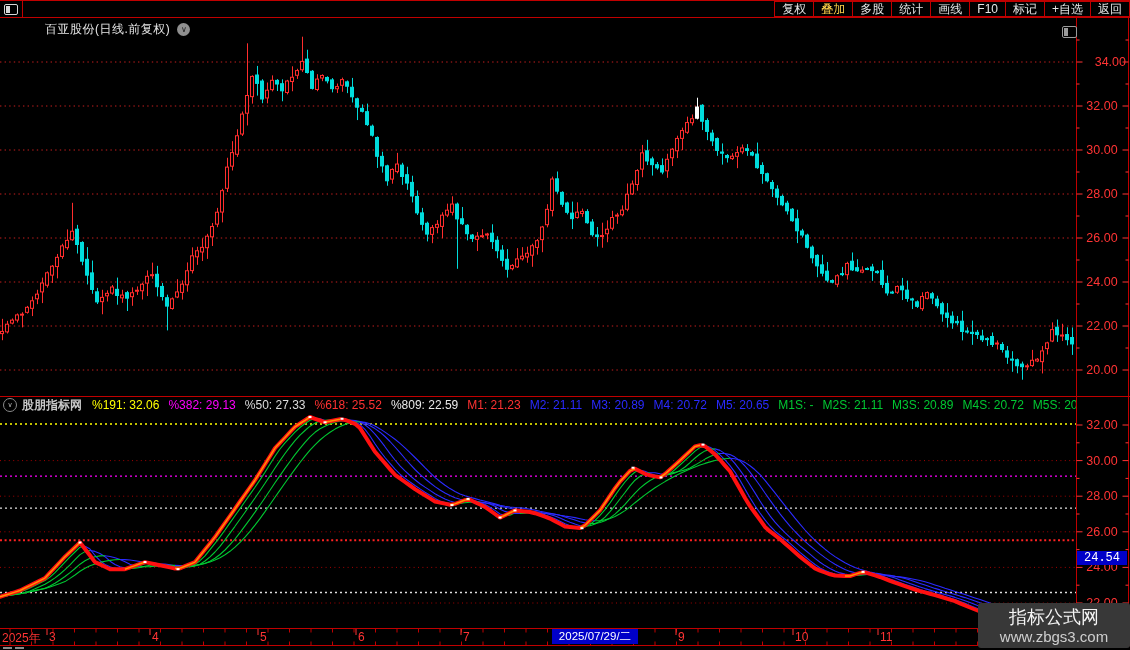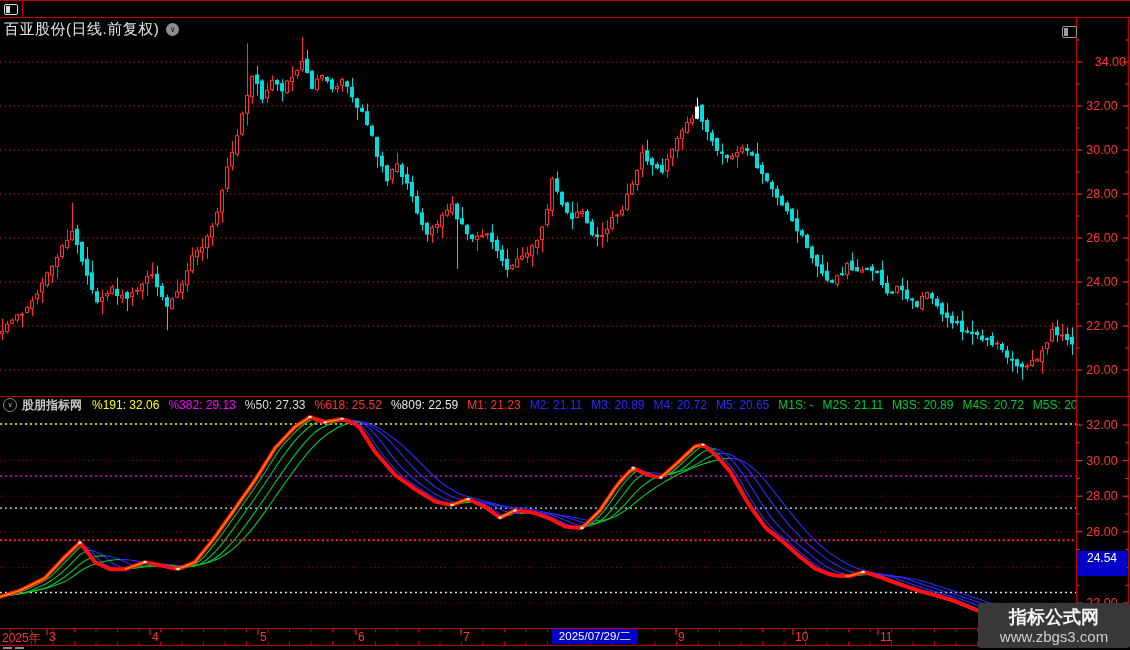"复权" div.btns { html: none -> <div> <span>复权</span> <span>叠加</span> <span>多股</span> <span>统计</span> <span>画线</span> <span>F10</span> <span>标记</span> <span>+自选</span> <span>返回</span> </div> }
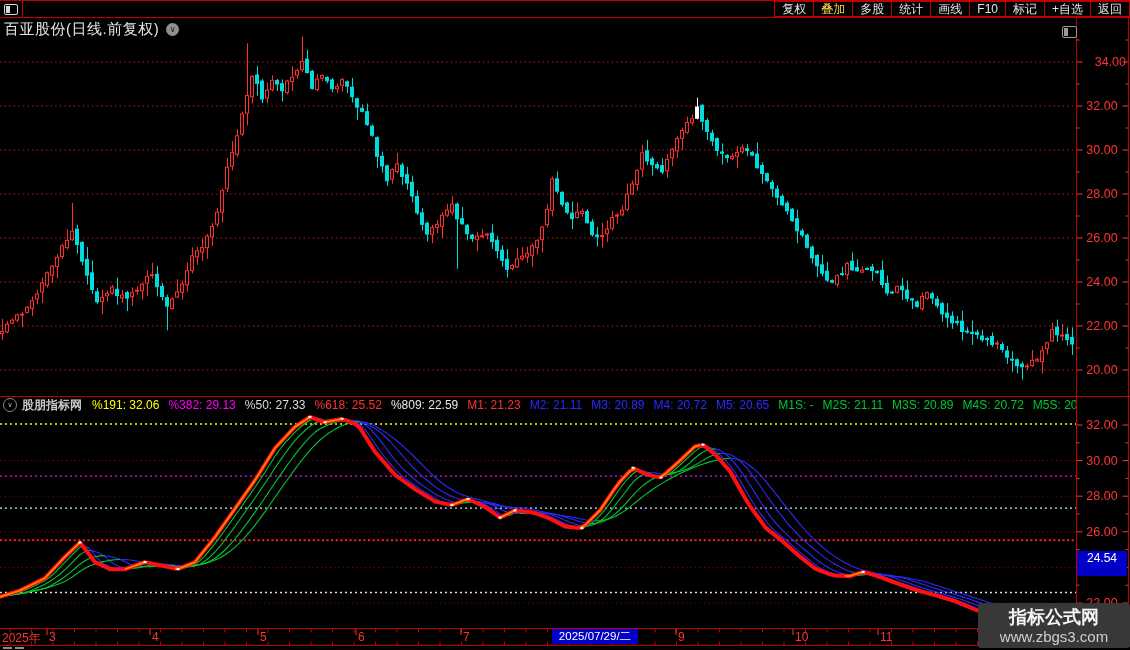"百亚股份(日线.前复权)" .stock-title { font-size: 15px -> 12px; margin-left: none -> 41px }
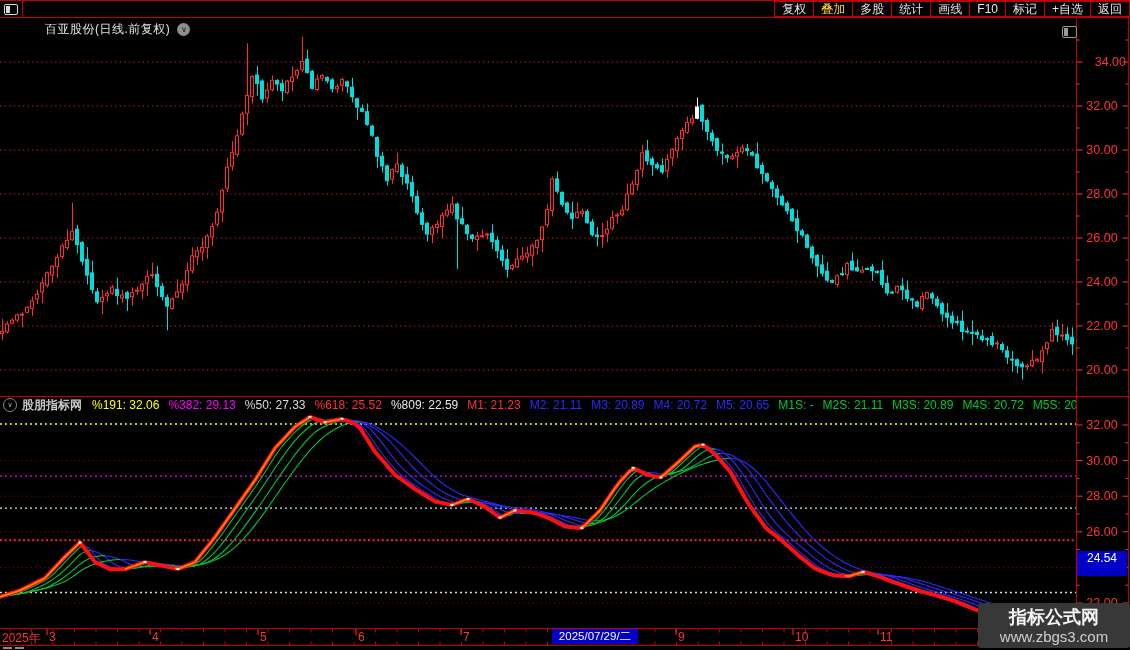"24.54" .vtag { font-family: none -> Liberation Mono, monospace; height: 25px -> 14px }
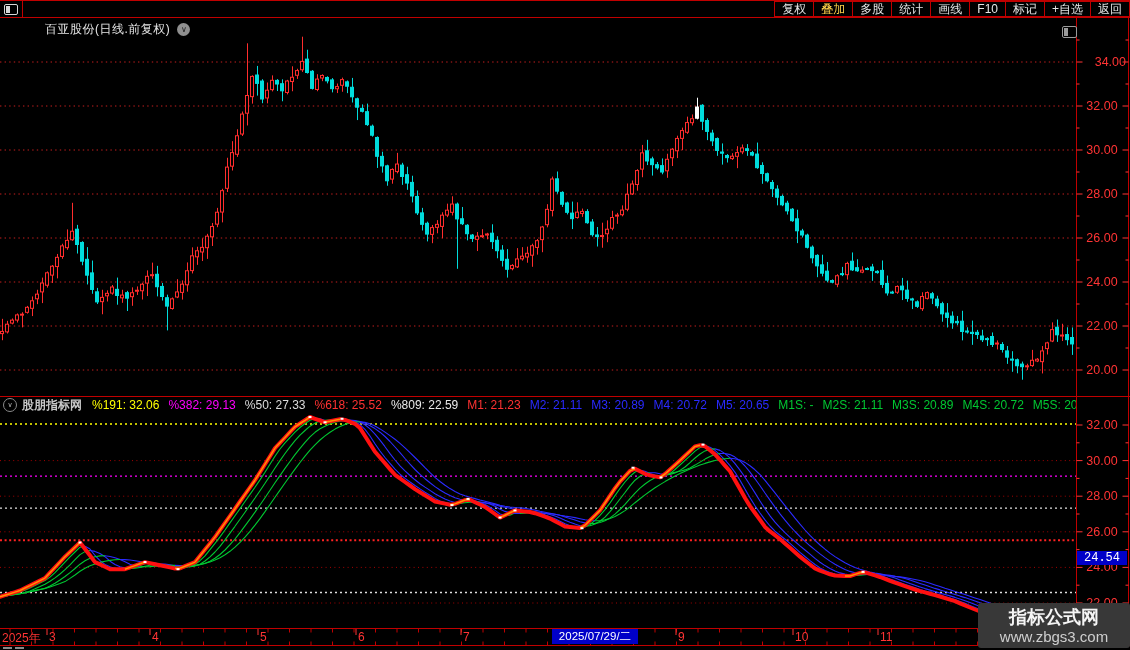"指标公式网" .wm1 { font-weight: bold -> normal }
